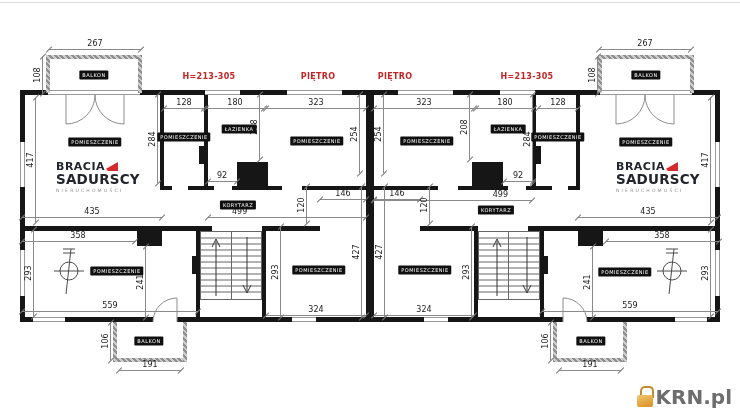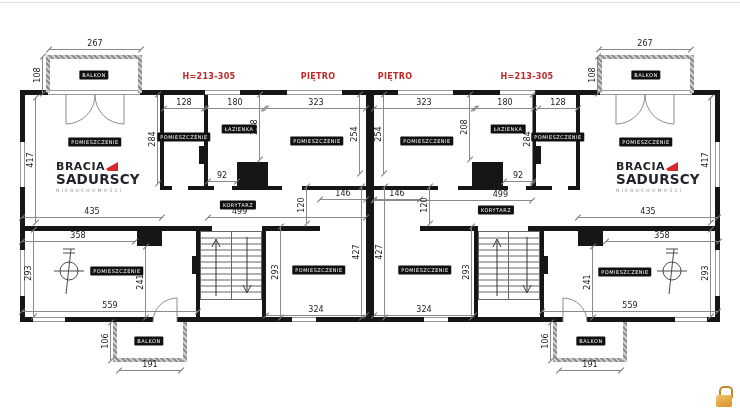"KRN.pl" span.krn-text { html: none -> <span>KRN.pl</span> }
